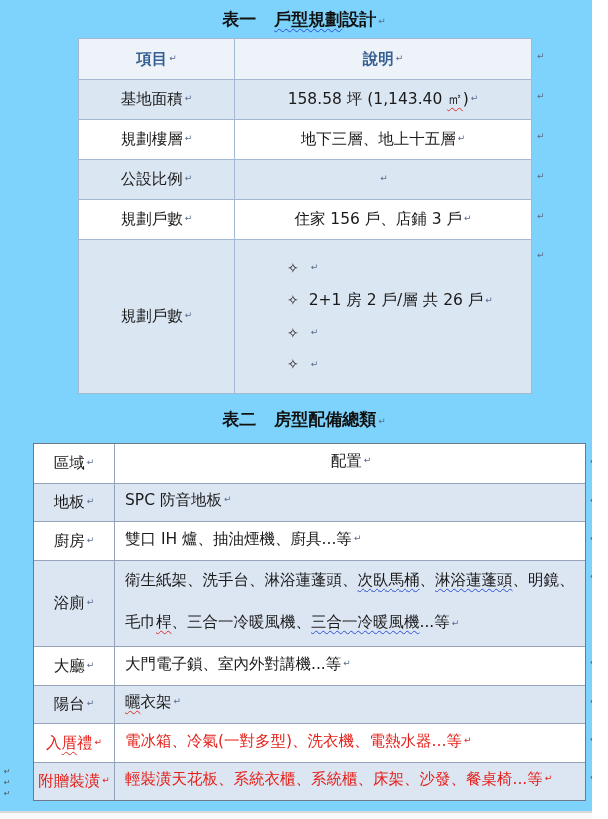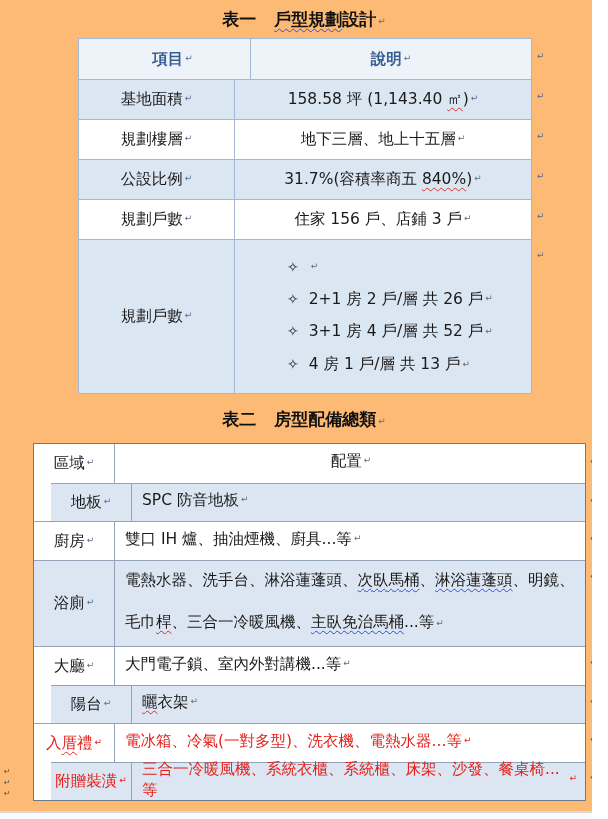"表一 戶型規劃設計 ↵" .page { background: #fdba74 -> #7dd3fc }
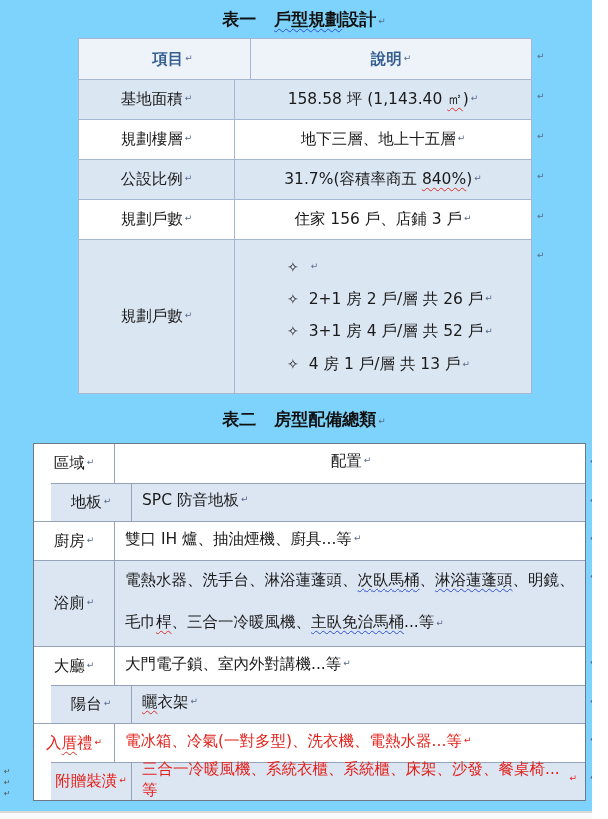"項目" .t1 .hdr { padding-left: 16px -> none }
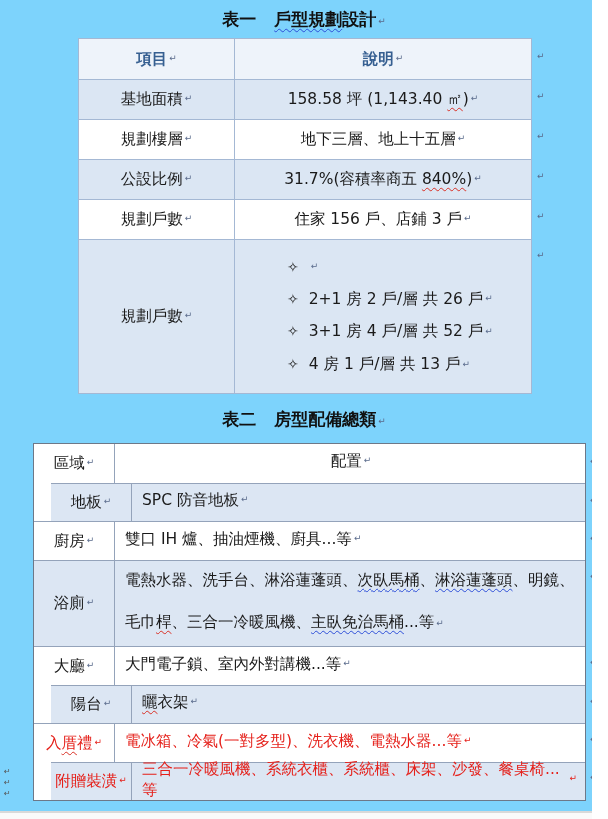"31.7%(容積率商五 840%)" span { html: <span><span>31.7%(容積率商五 </span><span>840%</span><span>)</span></span> -> none }
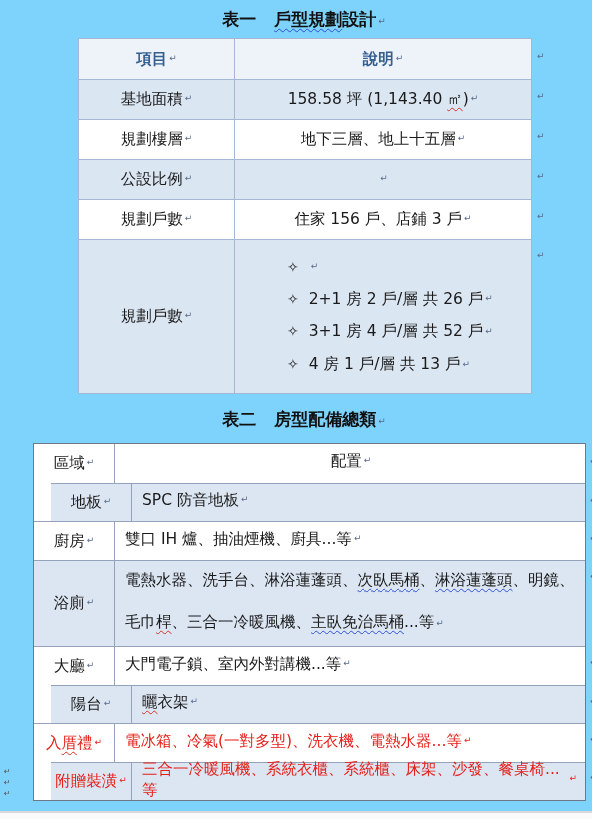"3+1 房 4 戶/層 共" span { html: <span>3+1 房 4 戶/層 共 52 戶</span> -> none }
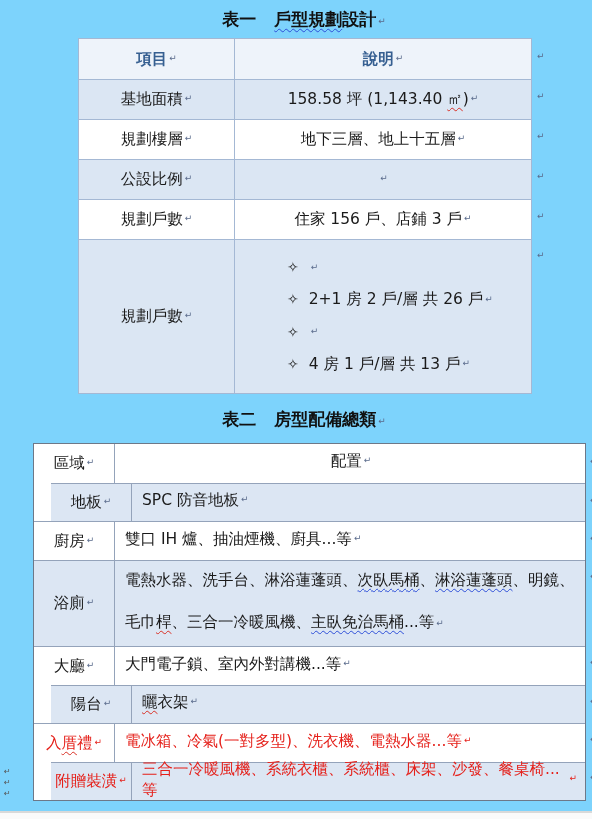"4 房 1 戶/層 共" span { html: <span>4 房 1 戶/層 共 13 戶</span> -> none }
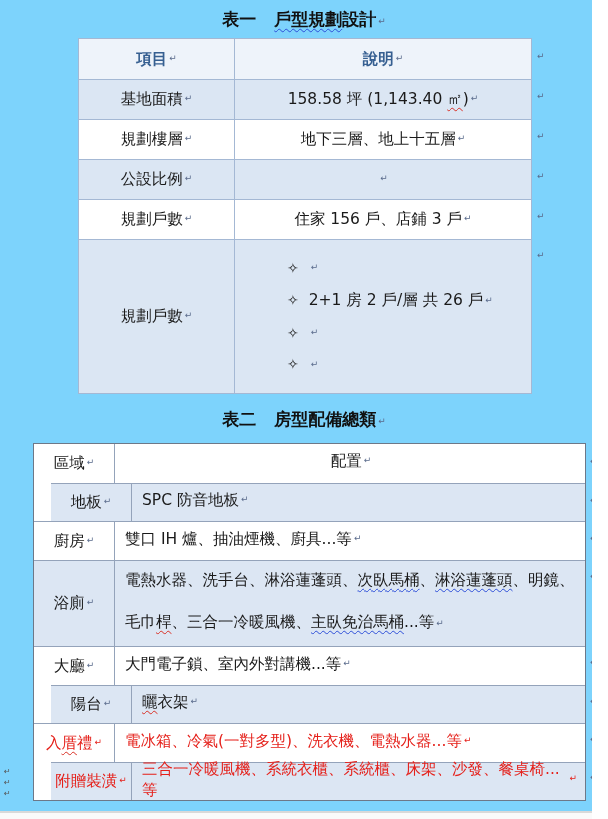"地板" .h38 { margin-left: 17px -> none }
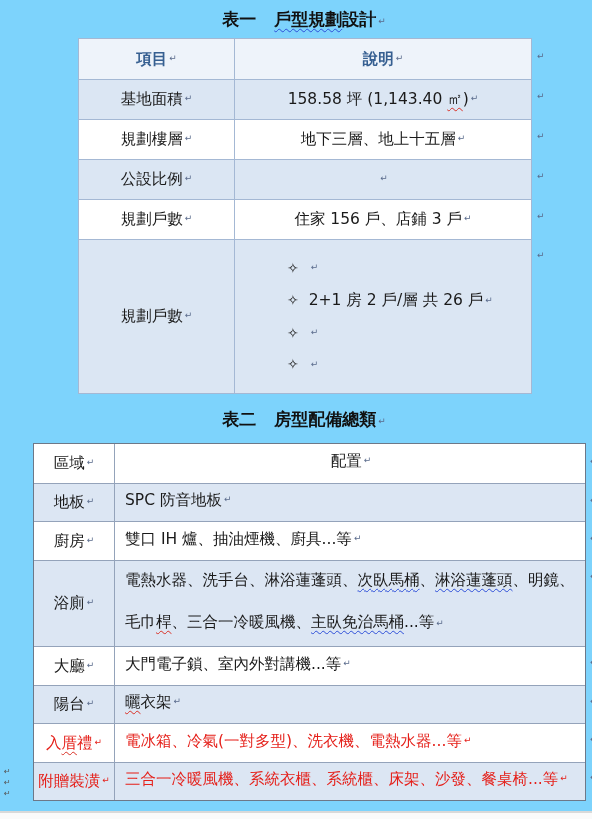"電熱水器、洗手台、淋浴蓮蓬頭、" span { text: 電熱水器 -> 衛生紙架 }
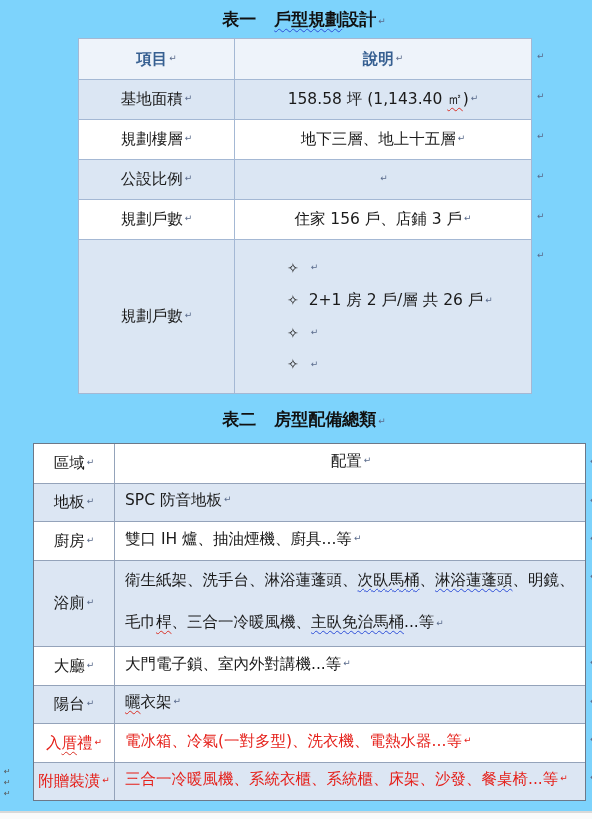"主臥免治馬桶" span.sq-blue { text: 主臥免治馬桶 -> 三合一冷暖風機 }
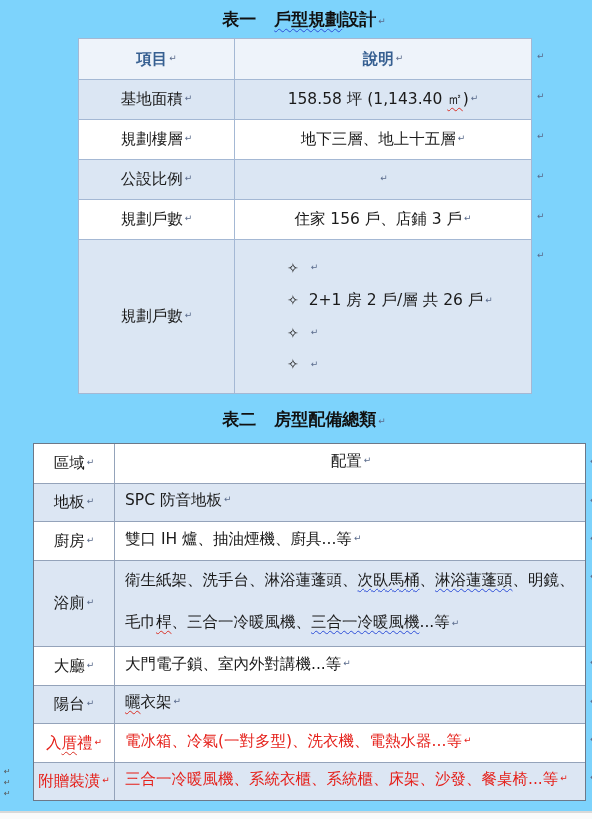"三合一冷暖風機、系統衣櫃、系統櫃、床架、沙發、餐桌椅...等" span { text: 三合一冷暖風機 -> 輕裝潢天花板 }
